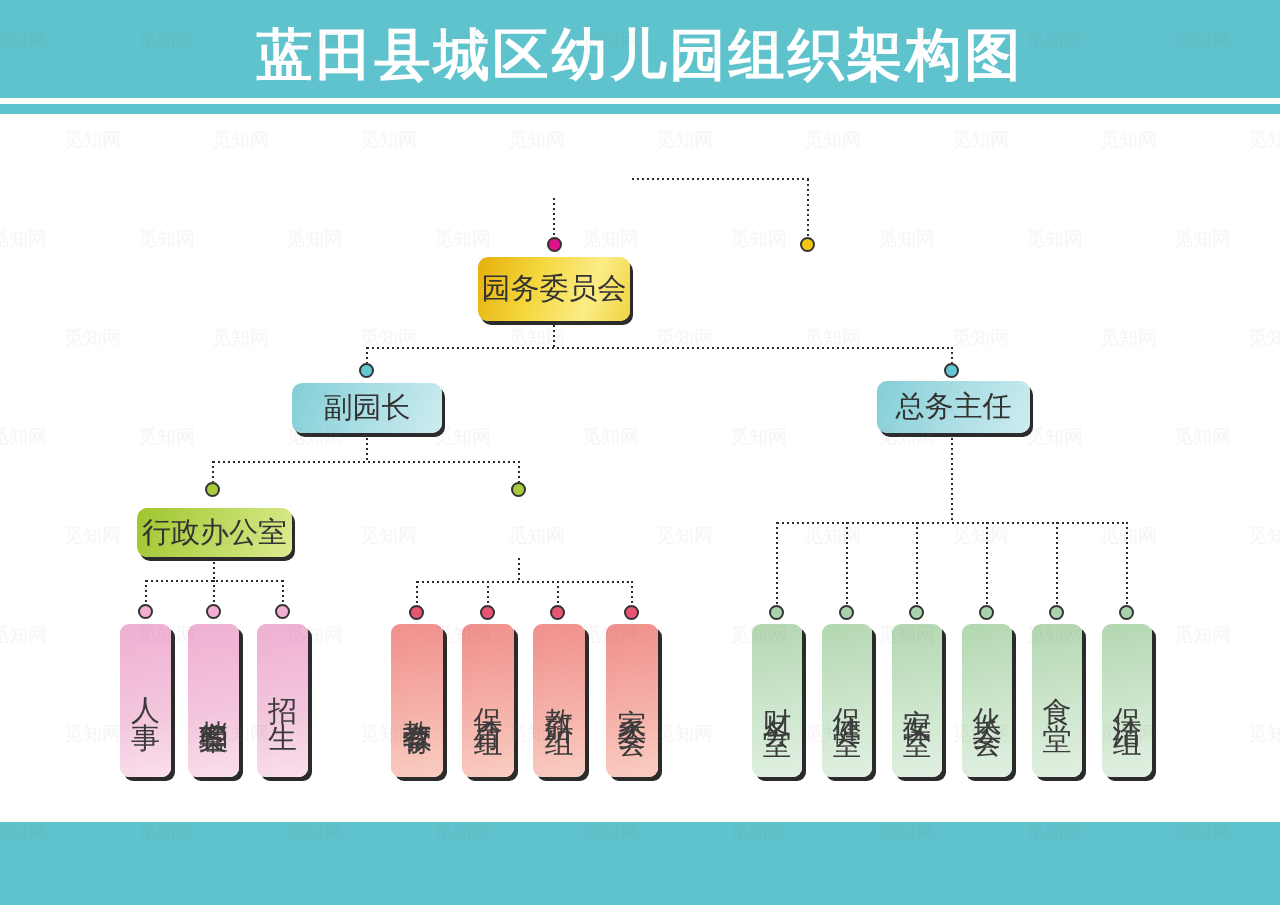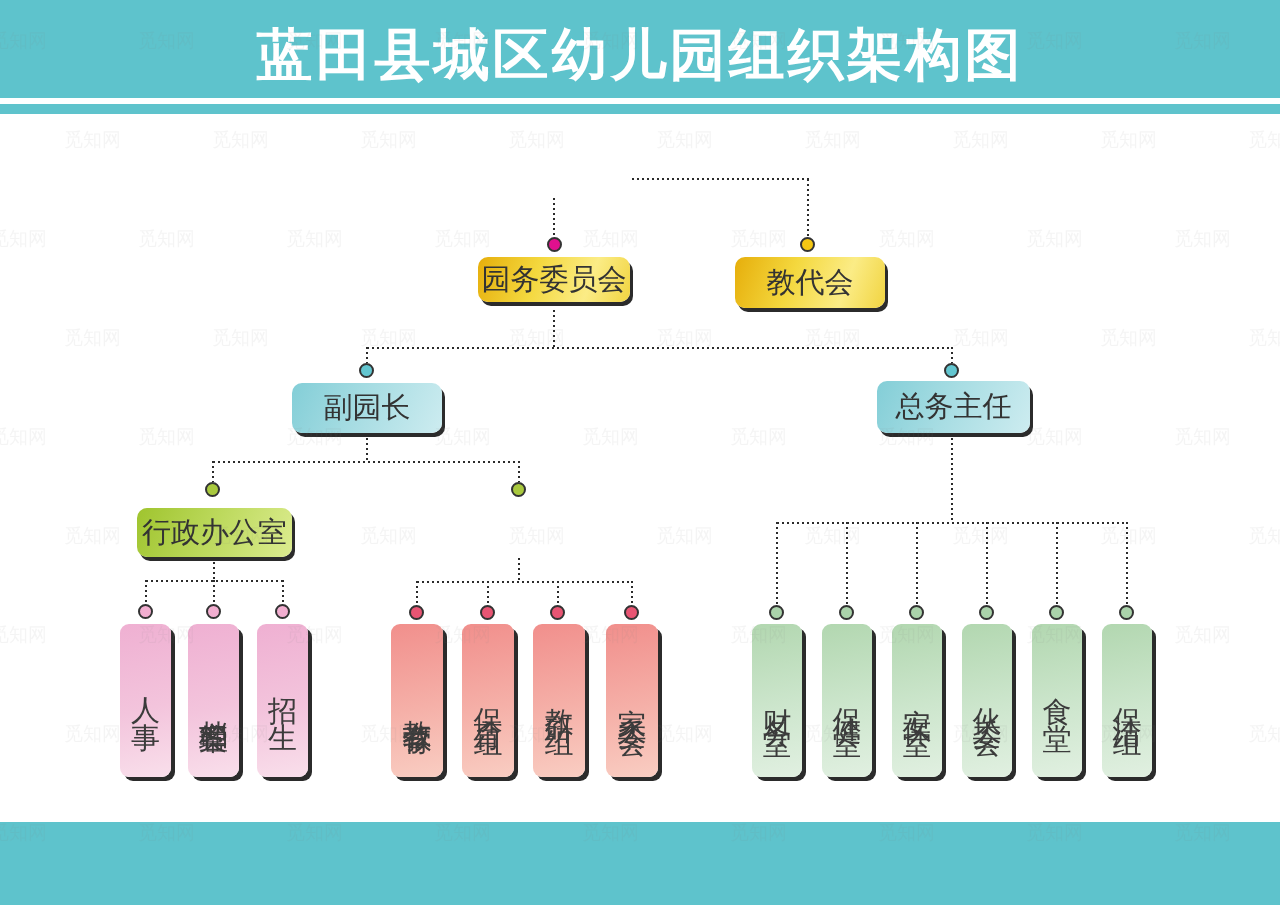"园务委员会" div.node { height: 45px -> 64px }
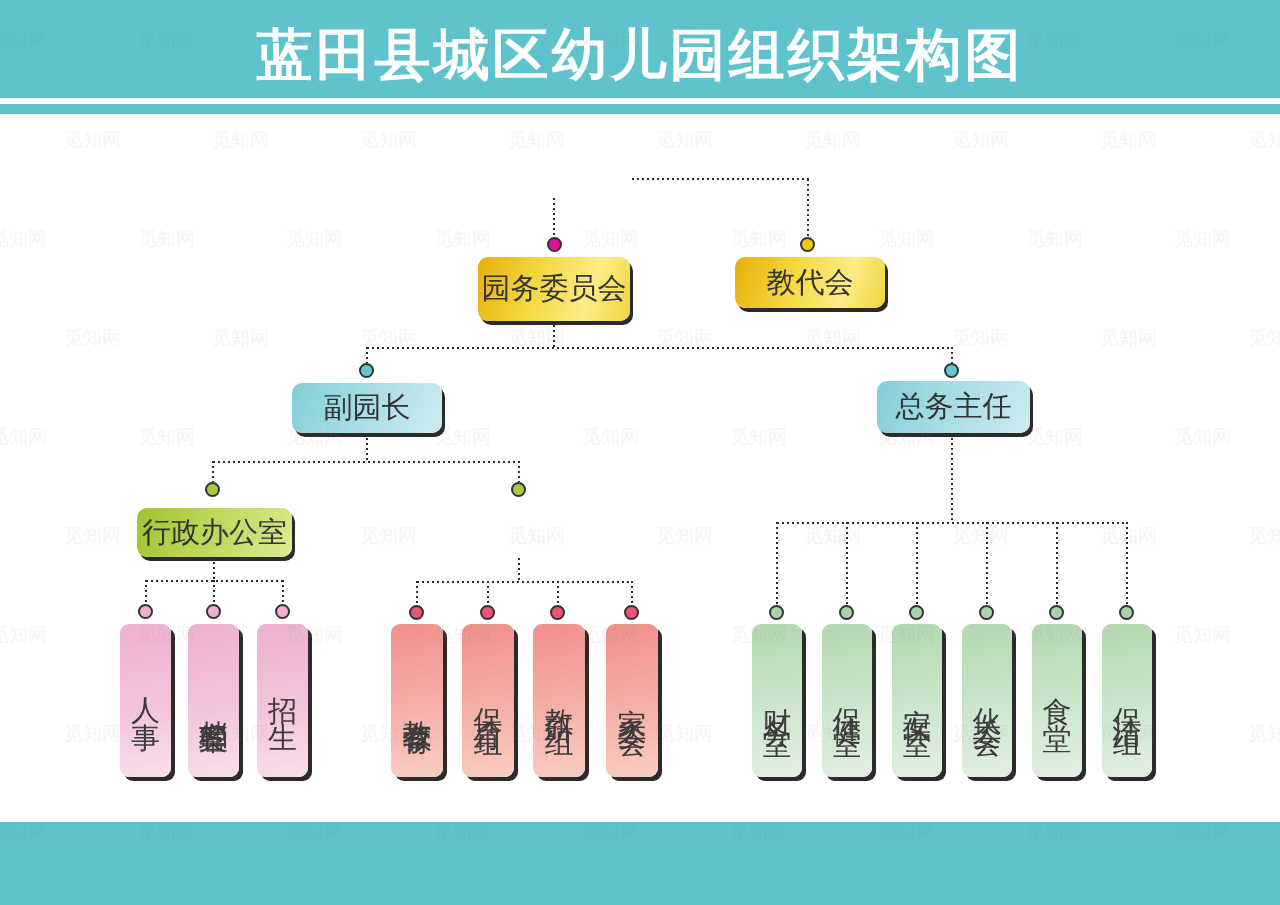"教代会" div.node { html: <div>教代会</div> -> none }
